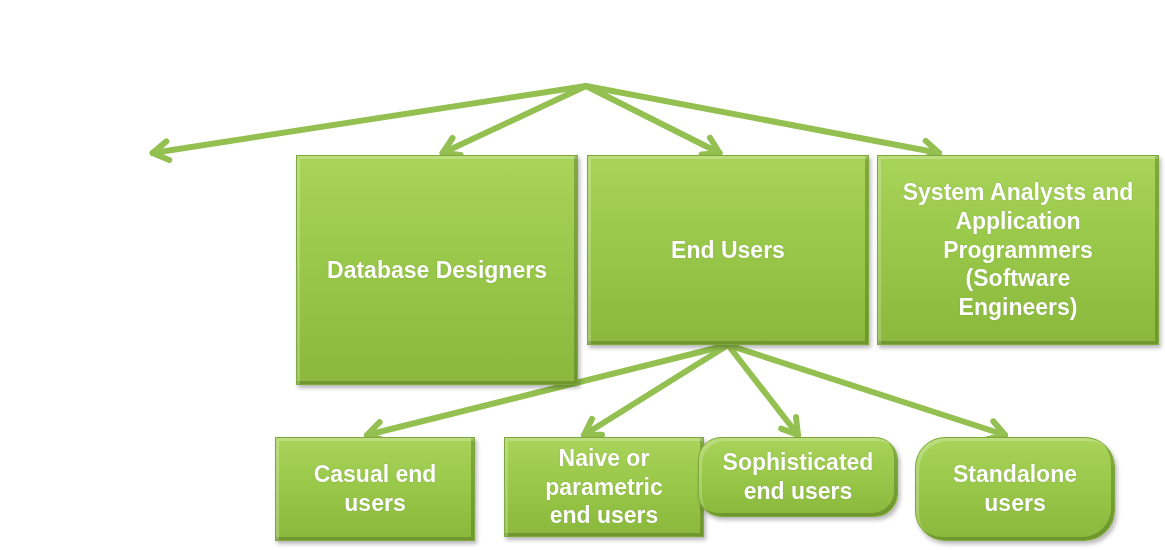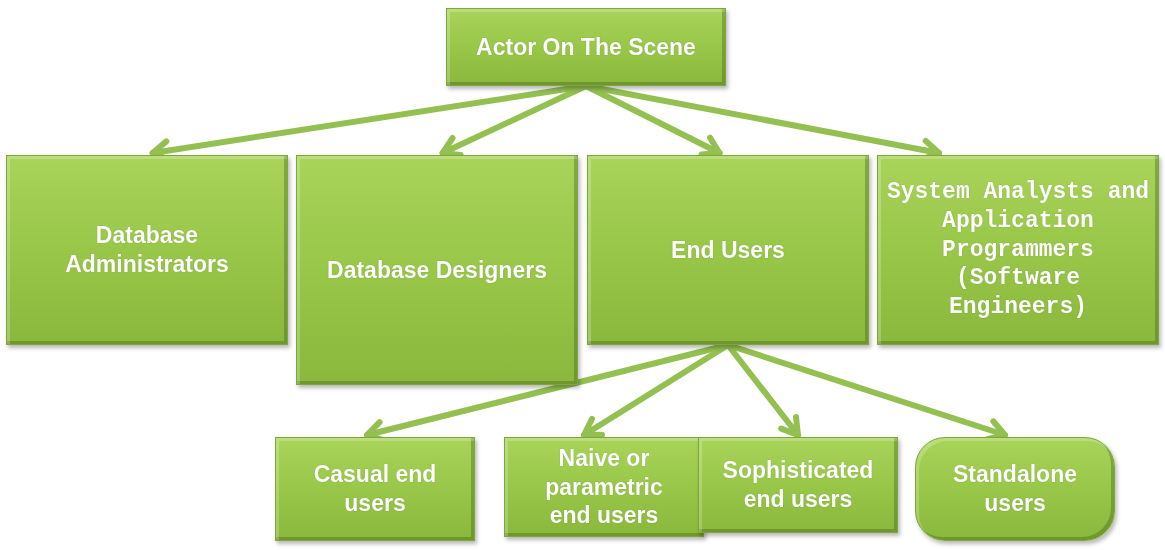"Actor On The Scene" div.box { html: <div> <span>Actor On The Scene</span> </div> -> none }
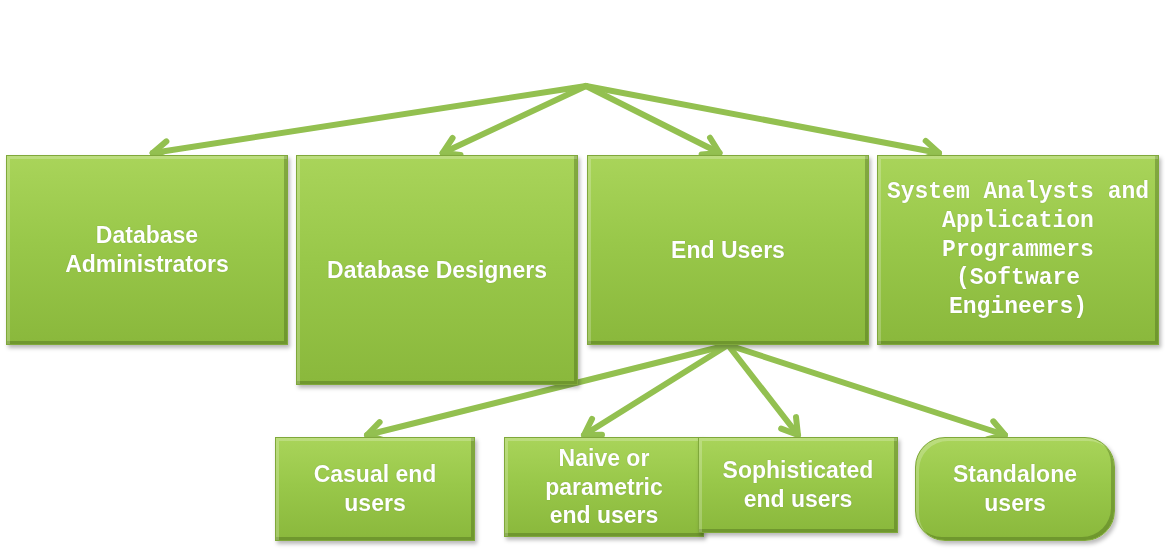"System Analysts and" div.box { font-family: Liberation Mono, monospace -> none }
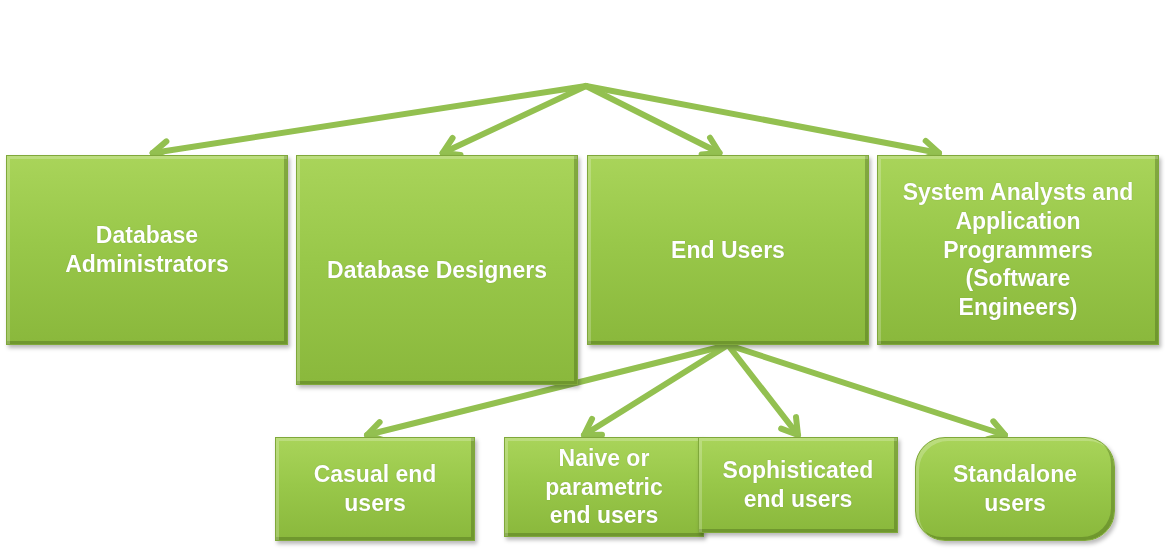"Database" div.box { html: <div> <span>Database Administrators</span> </div> -> none }
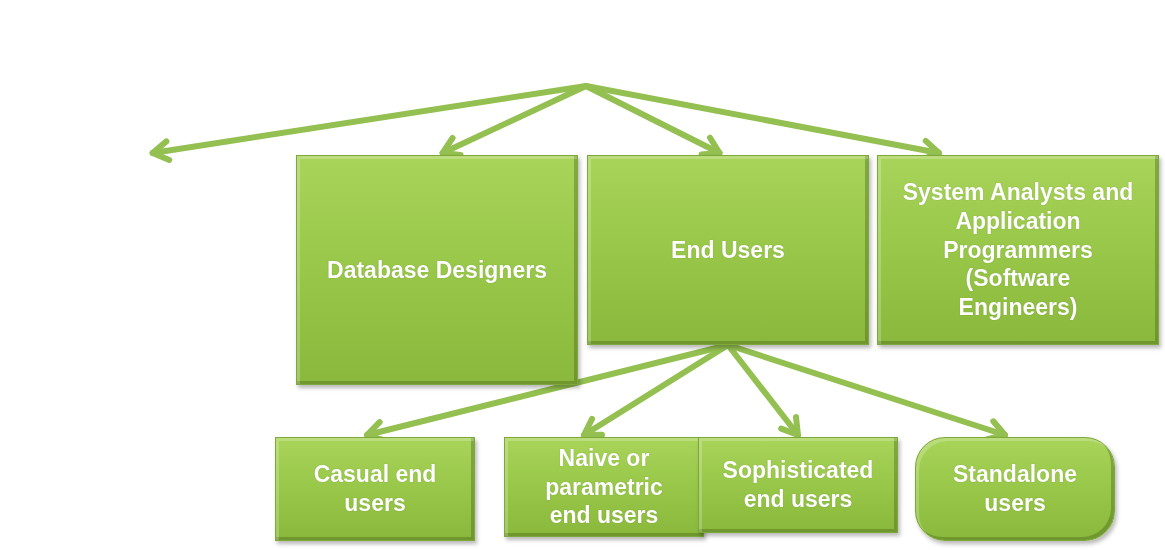"Sophisticated" div.box { border-radius: none -> 23px; height: 96px -> 80px }
